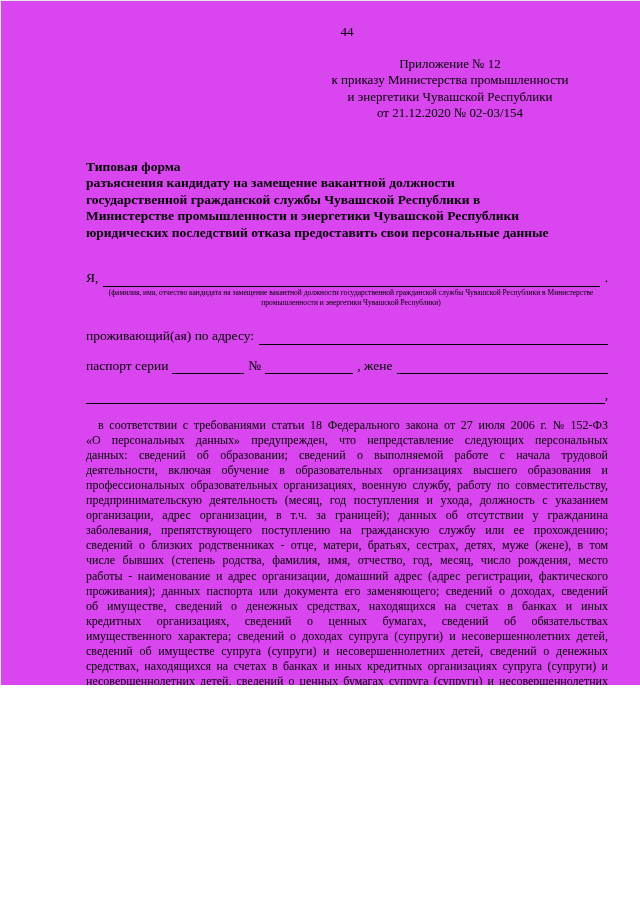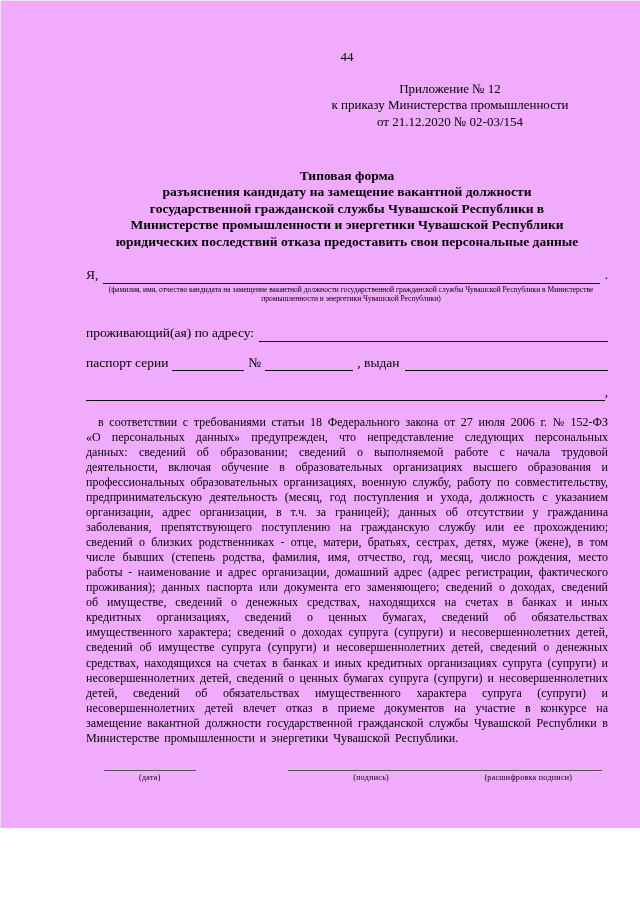"44" .page { background: #f0abfc -> #d946ef; height: 828px -> 685px; padding: 48px 32px 18px 85px -> 23px 32px 18px 85px }
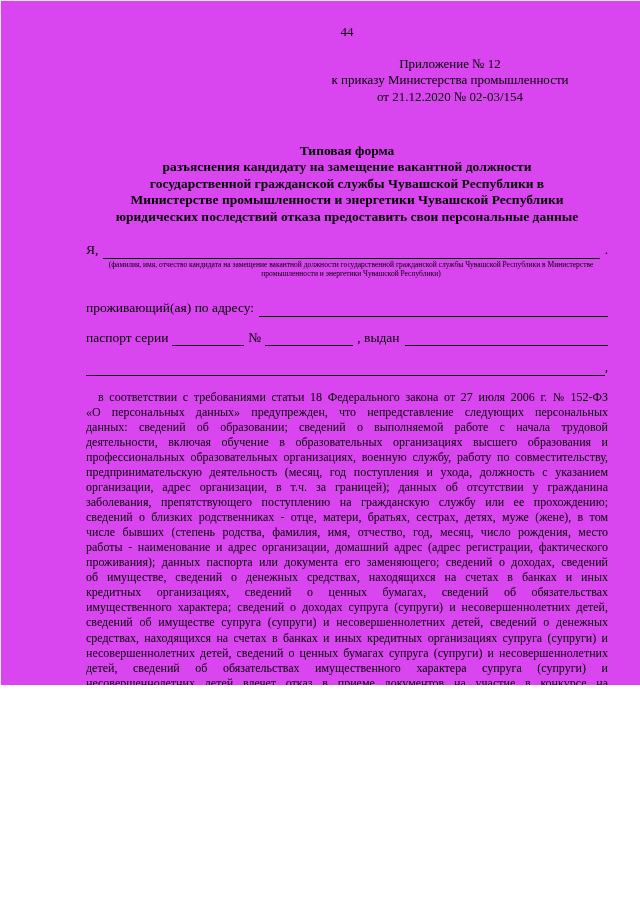"и энергетики Чувашской Республики" div { html: none -> <div>и энергетики Чувашской Республики</div> }
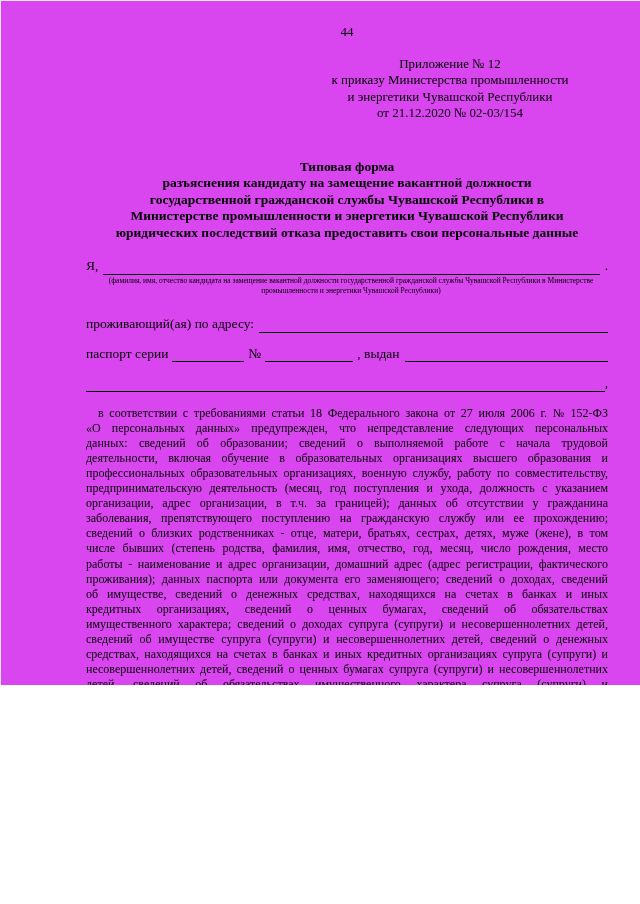"Типовая форма" .title-block { margin-bottom: 16px -> 28px; text-align: center -> left }
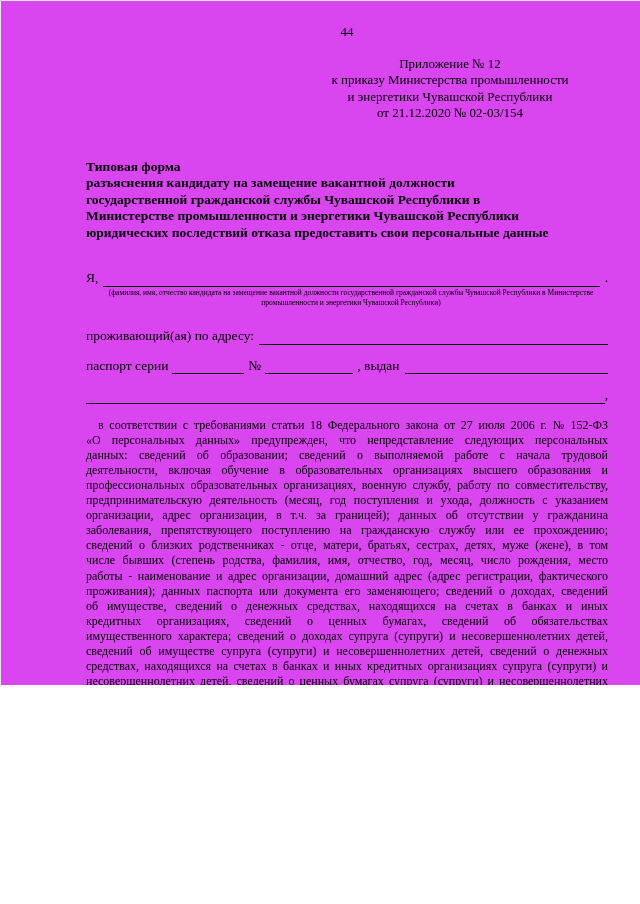", выдан" span { text: выдан -> жене }
